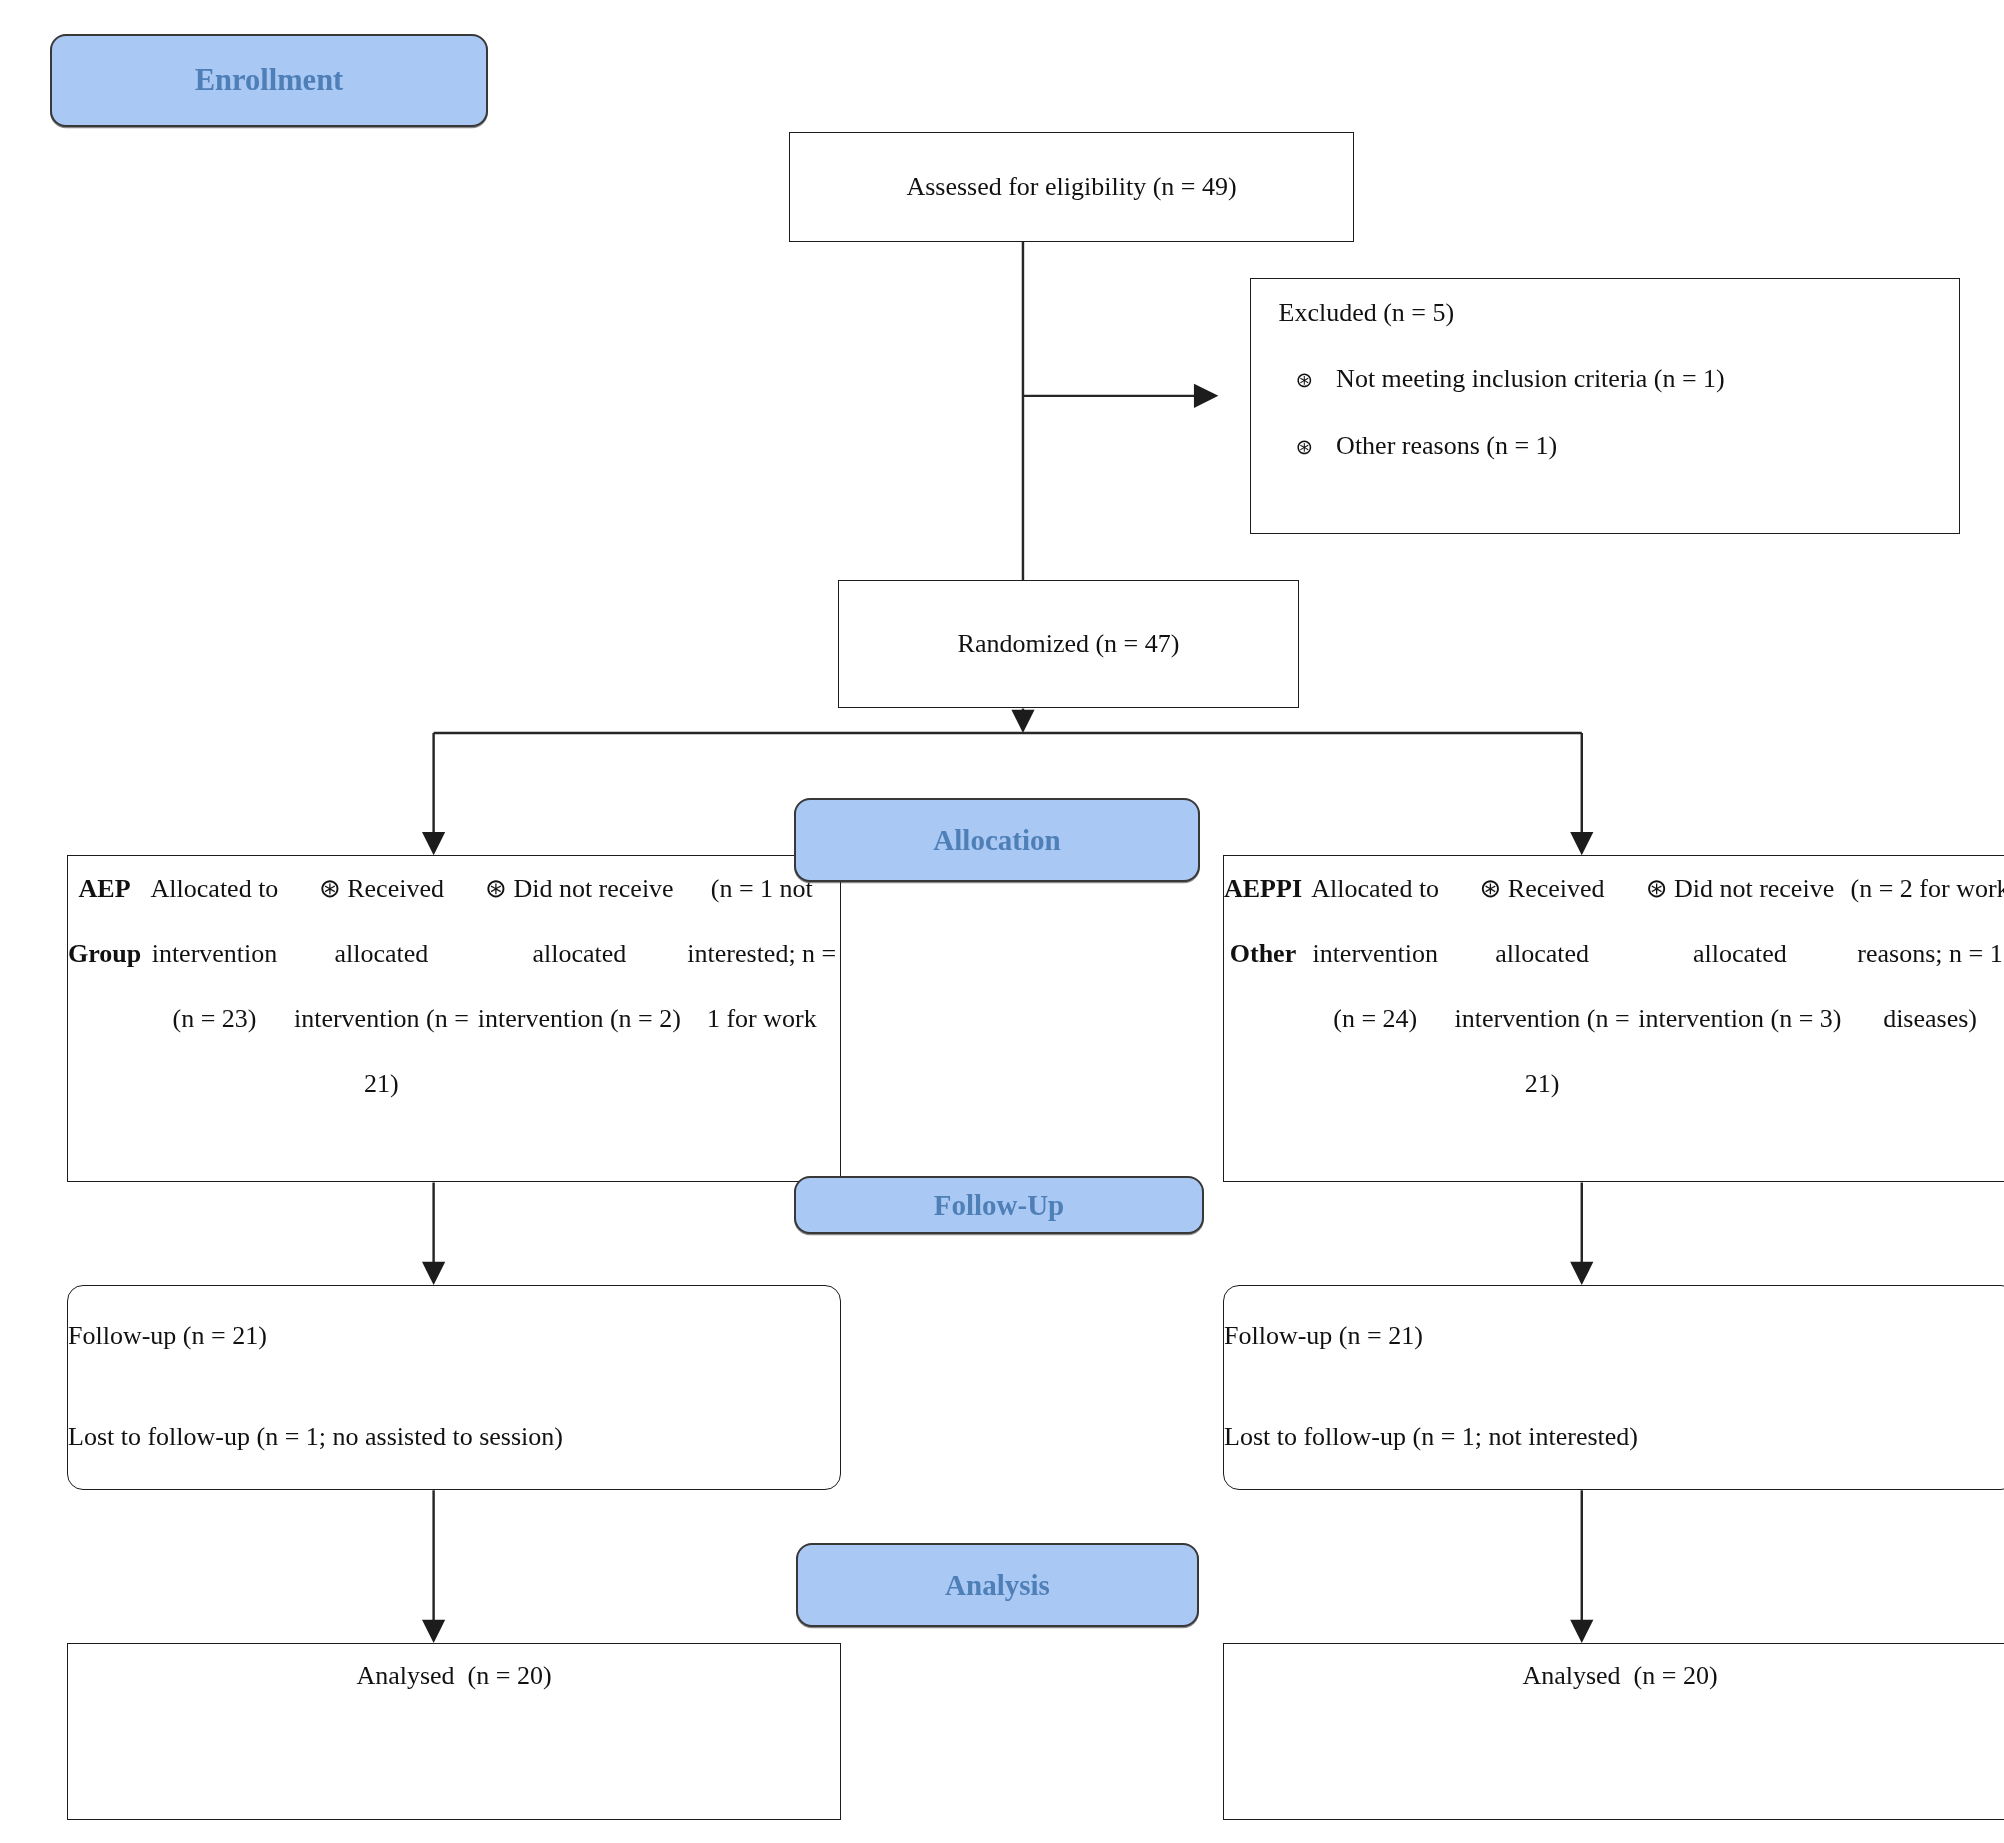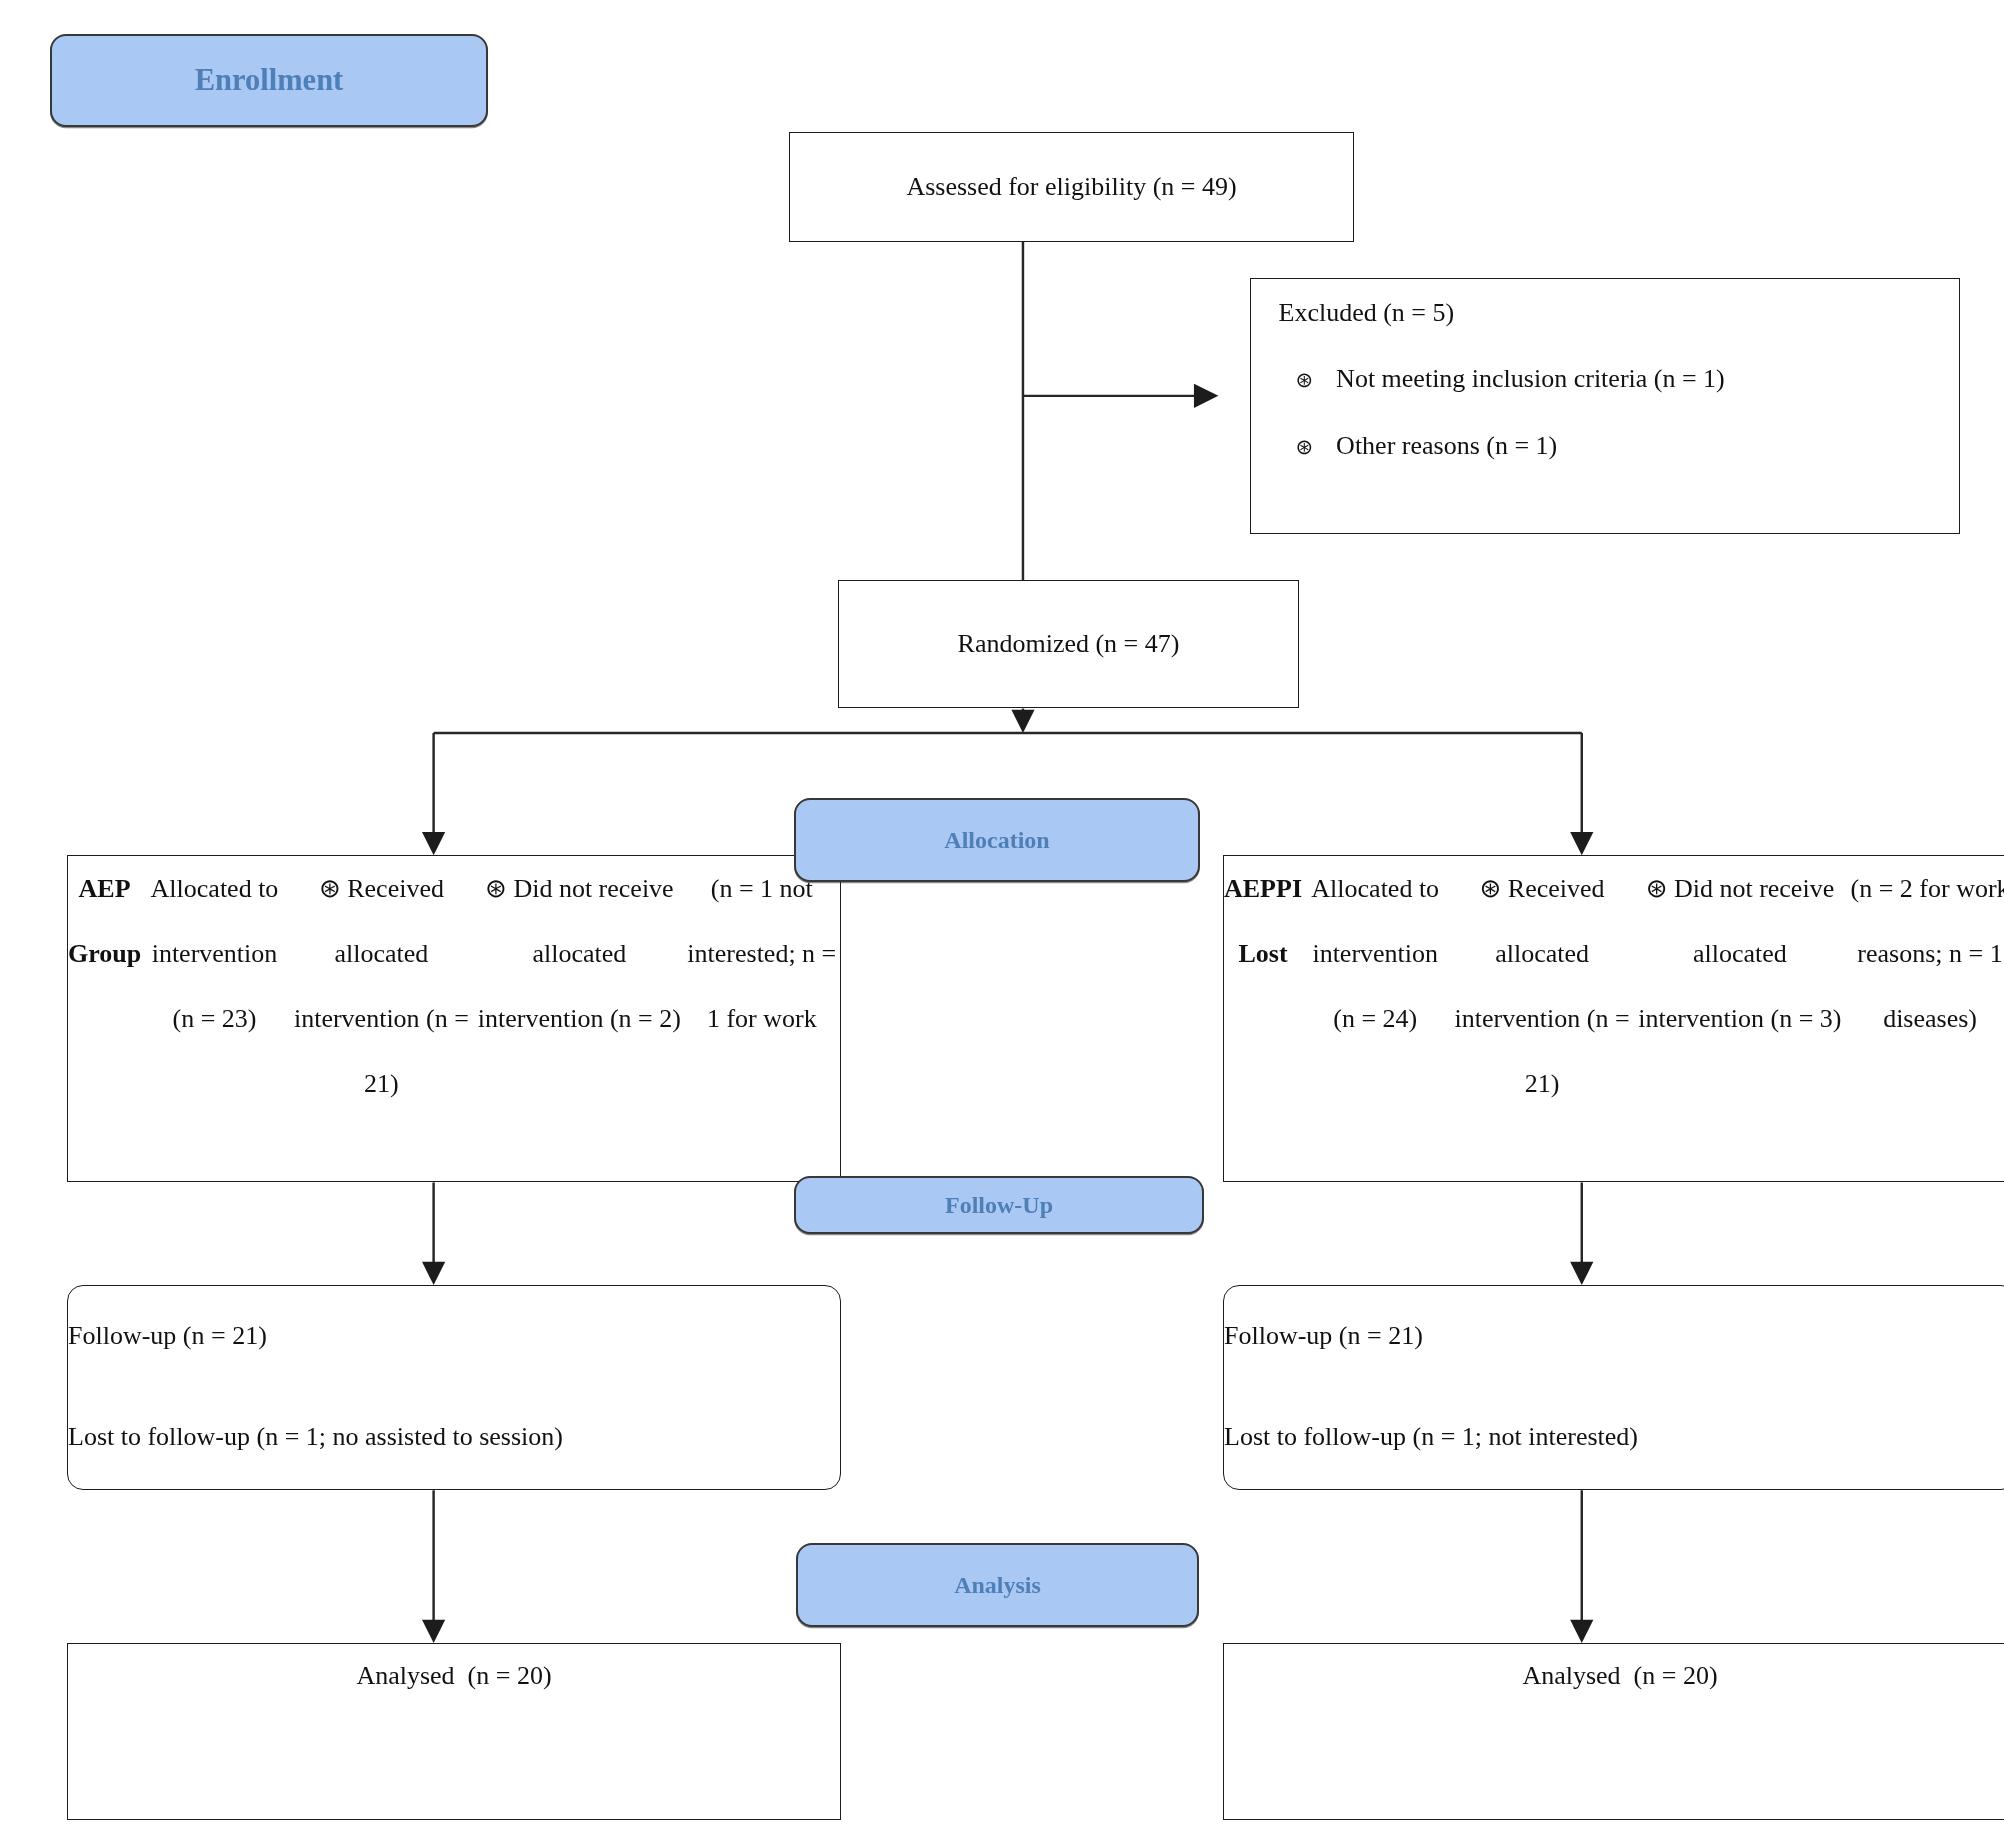"Allocation" .badge { font-size: 24px -> 29px }
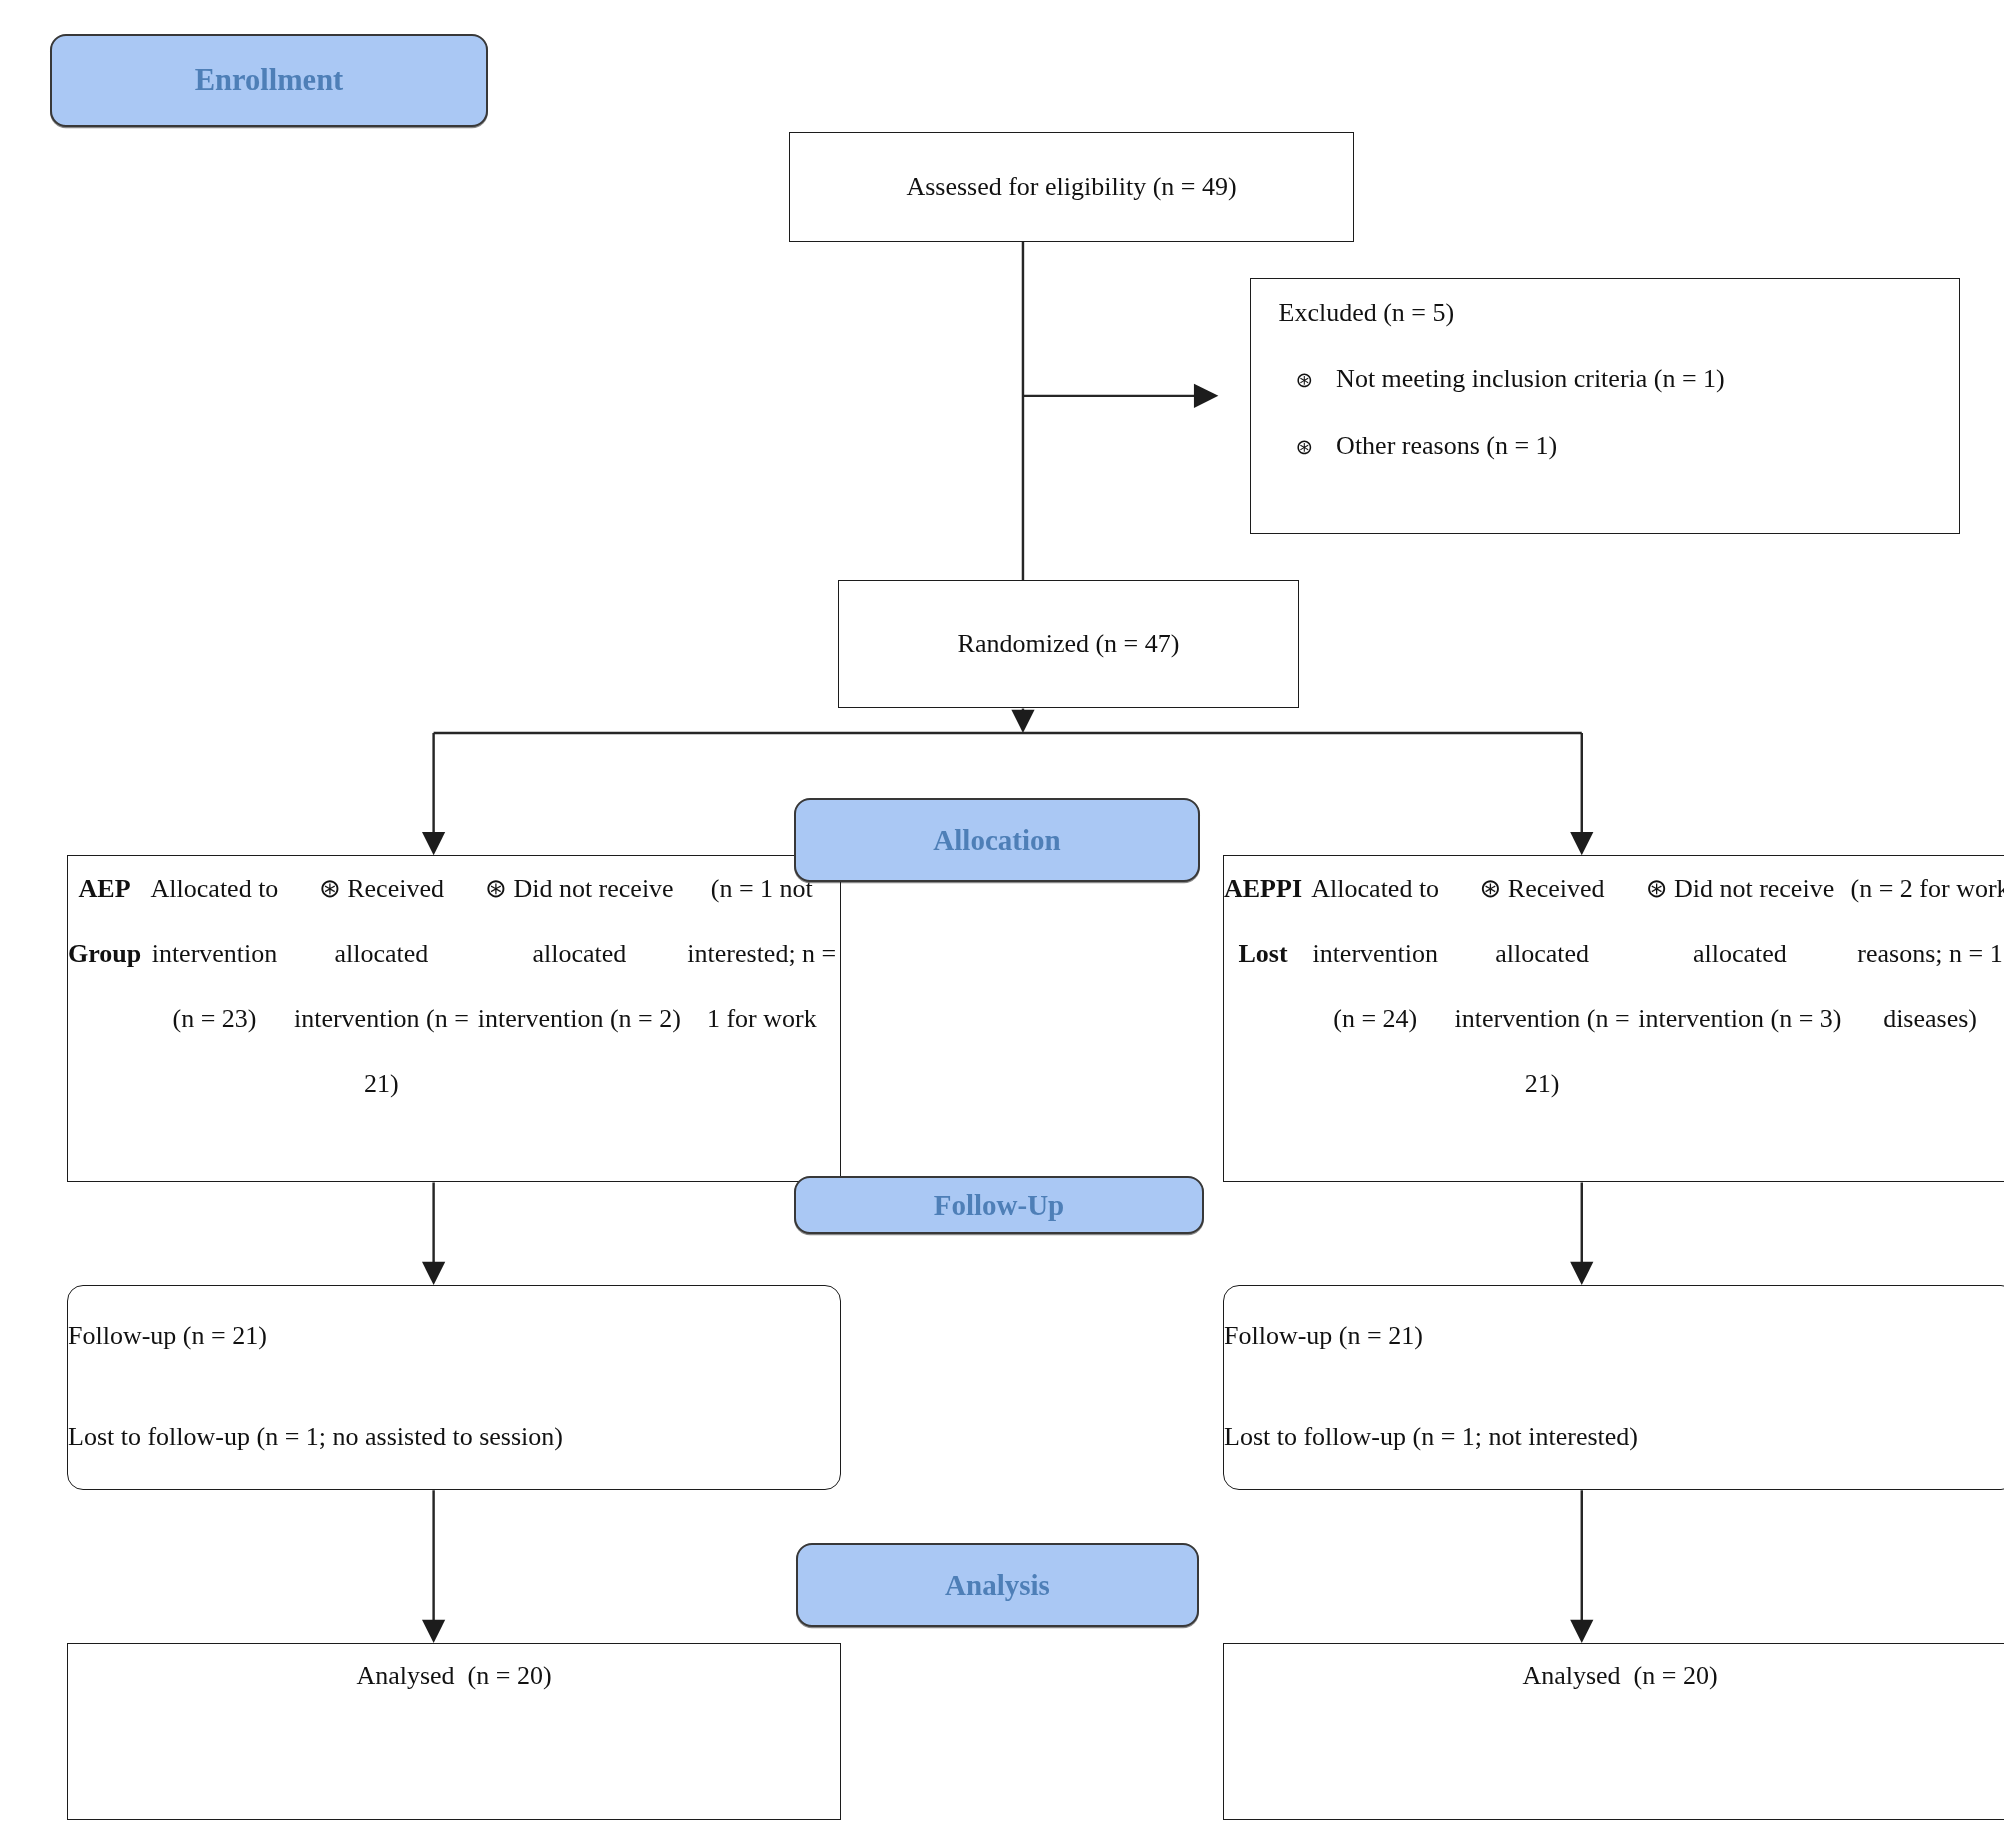"AEPPI Lost" div.gtitle { text: Lost -> Other }
